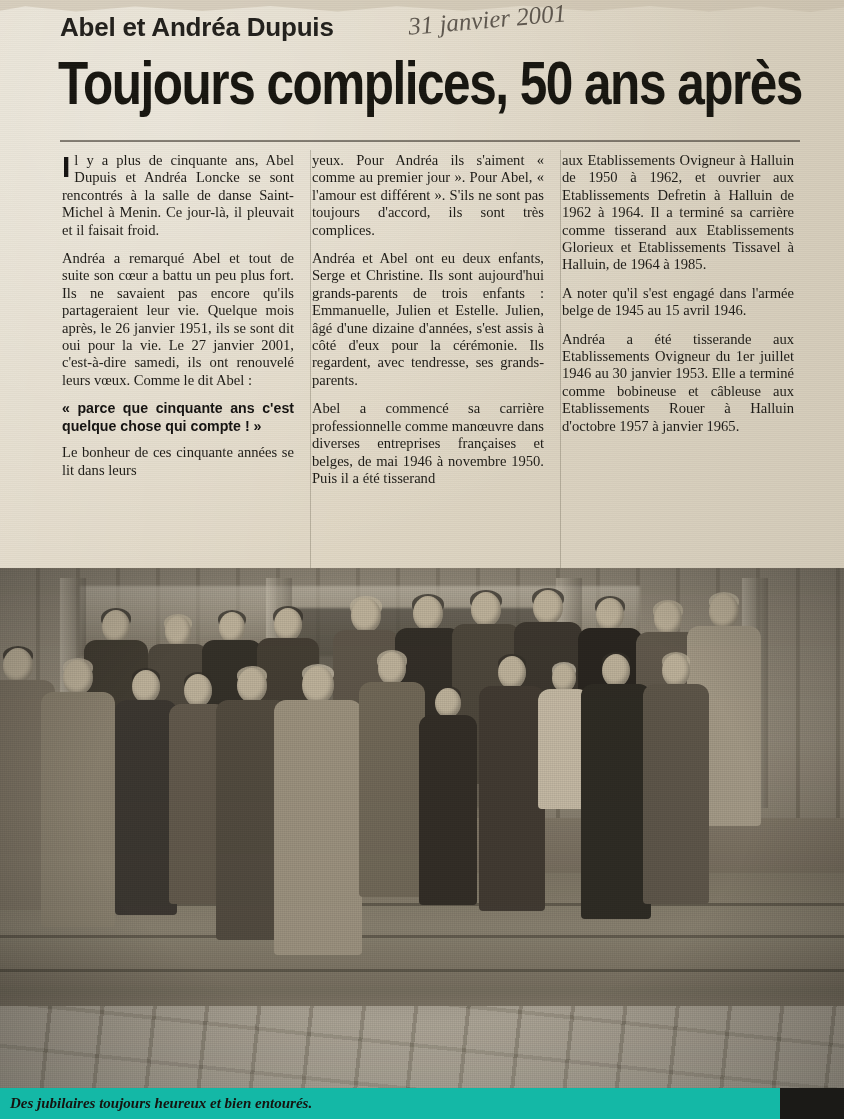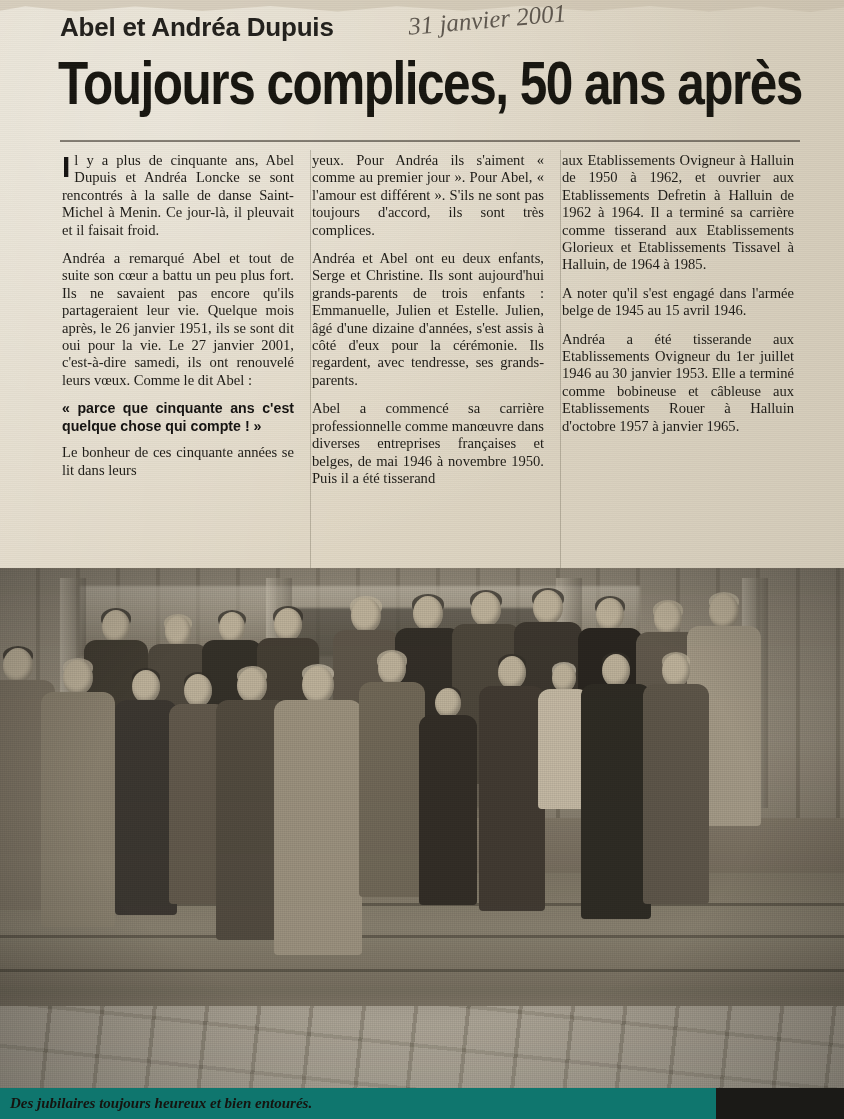"Des jubilaires toujours heureux et" .caption-bar { background: #0f766e -> #14b8a6; width: 716px -> 780px }
